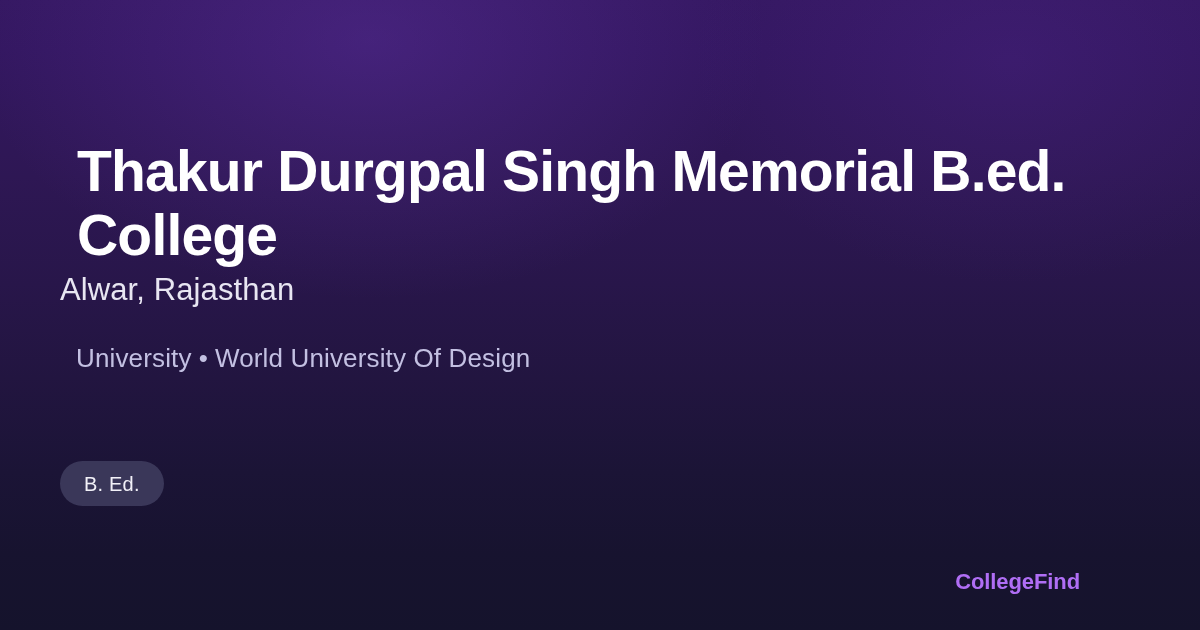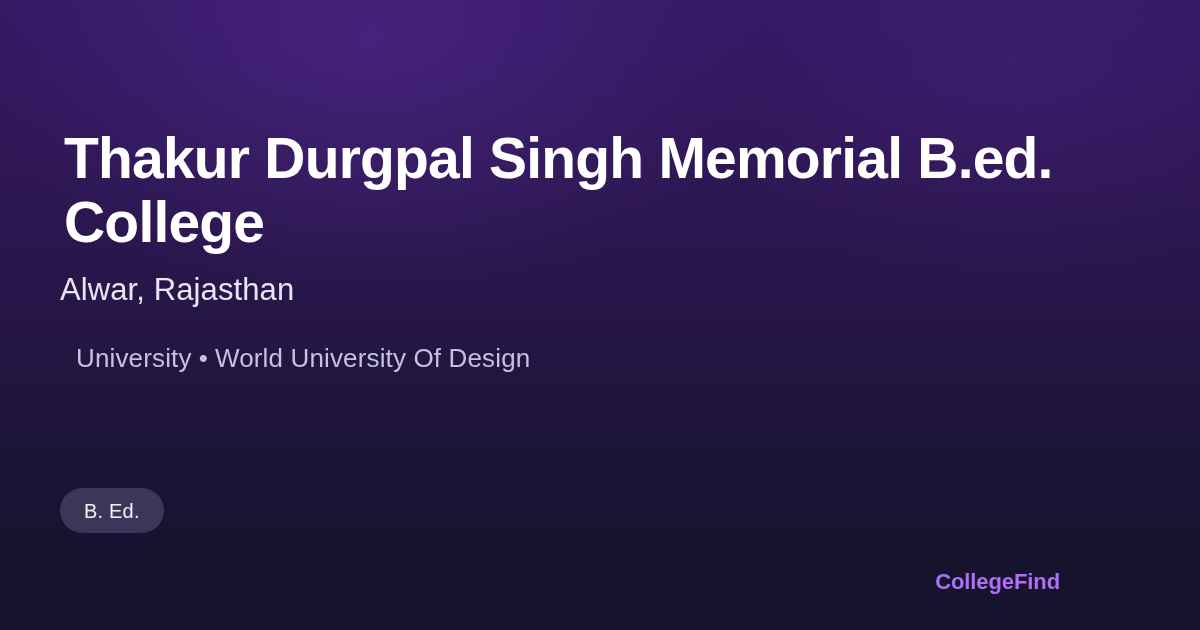"Thakur Durgpal Singh Memorial B.ed." .title { margin: 4px -> 17px }
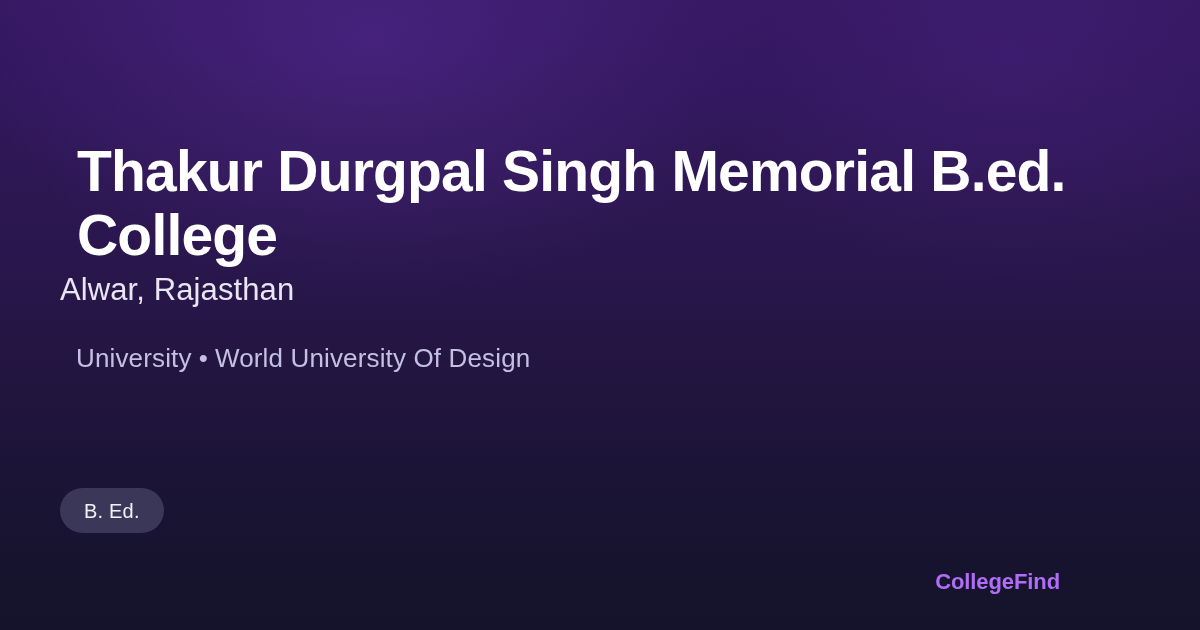"B. Ed." .tag-row { top: 488px -> 461px }
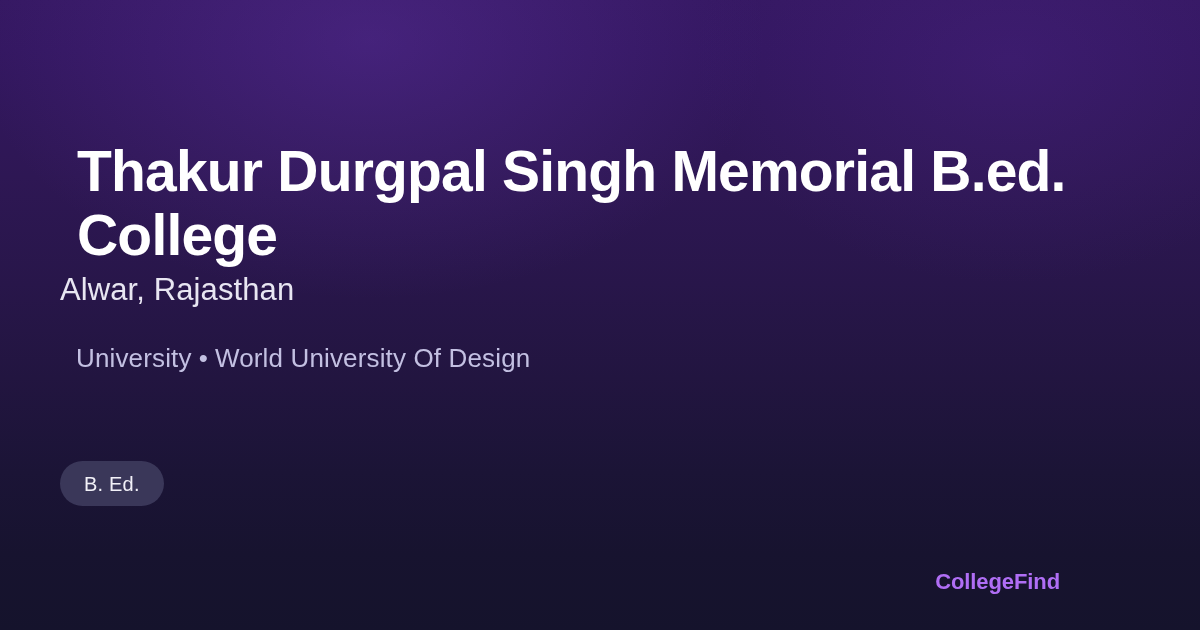"CollegeFind" .brand { right: 140px -> 120px }
